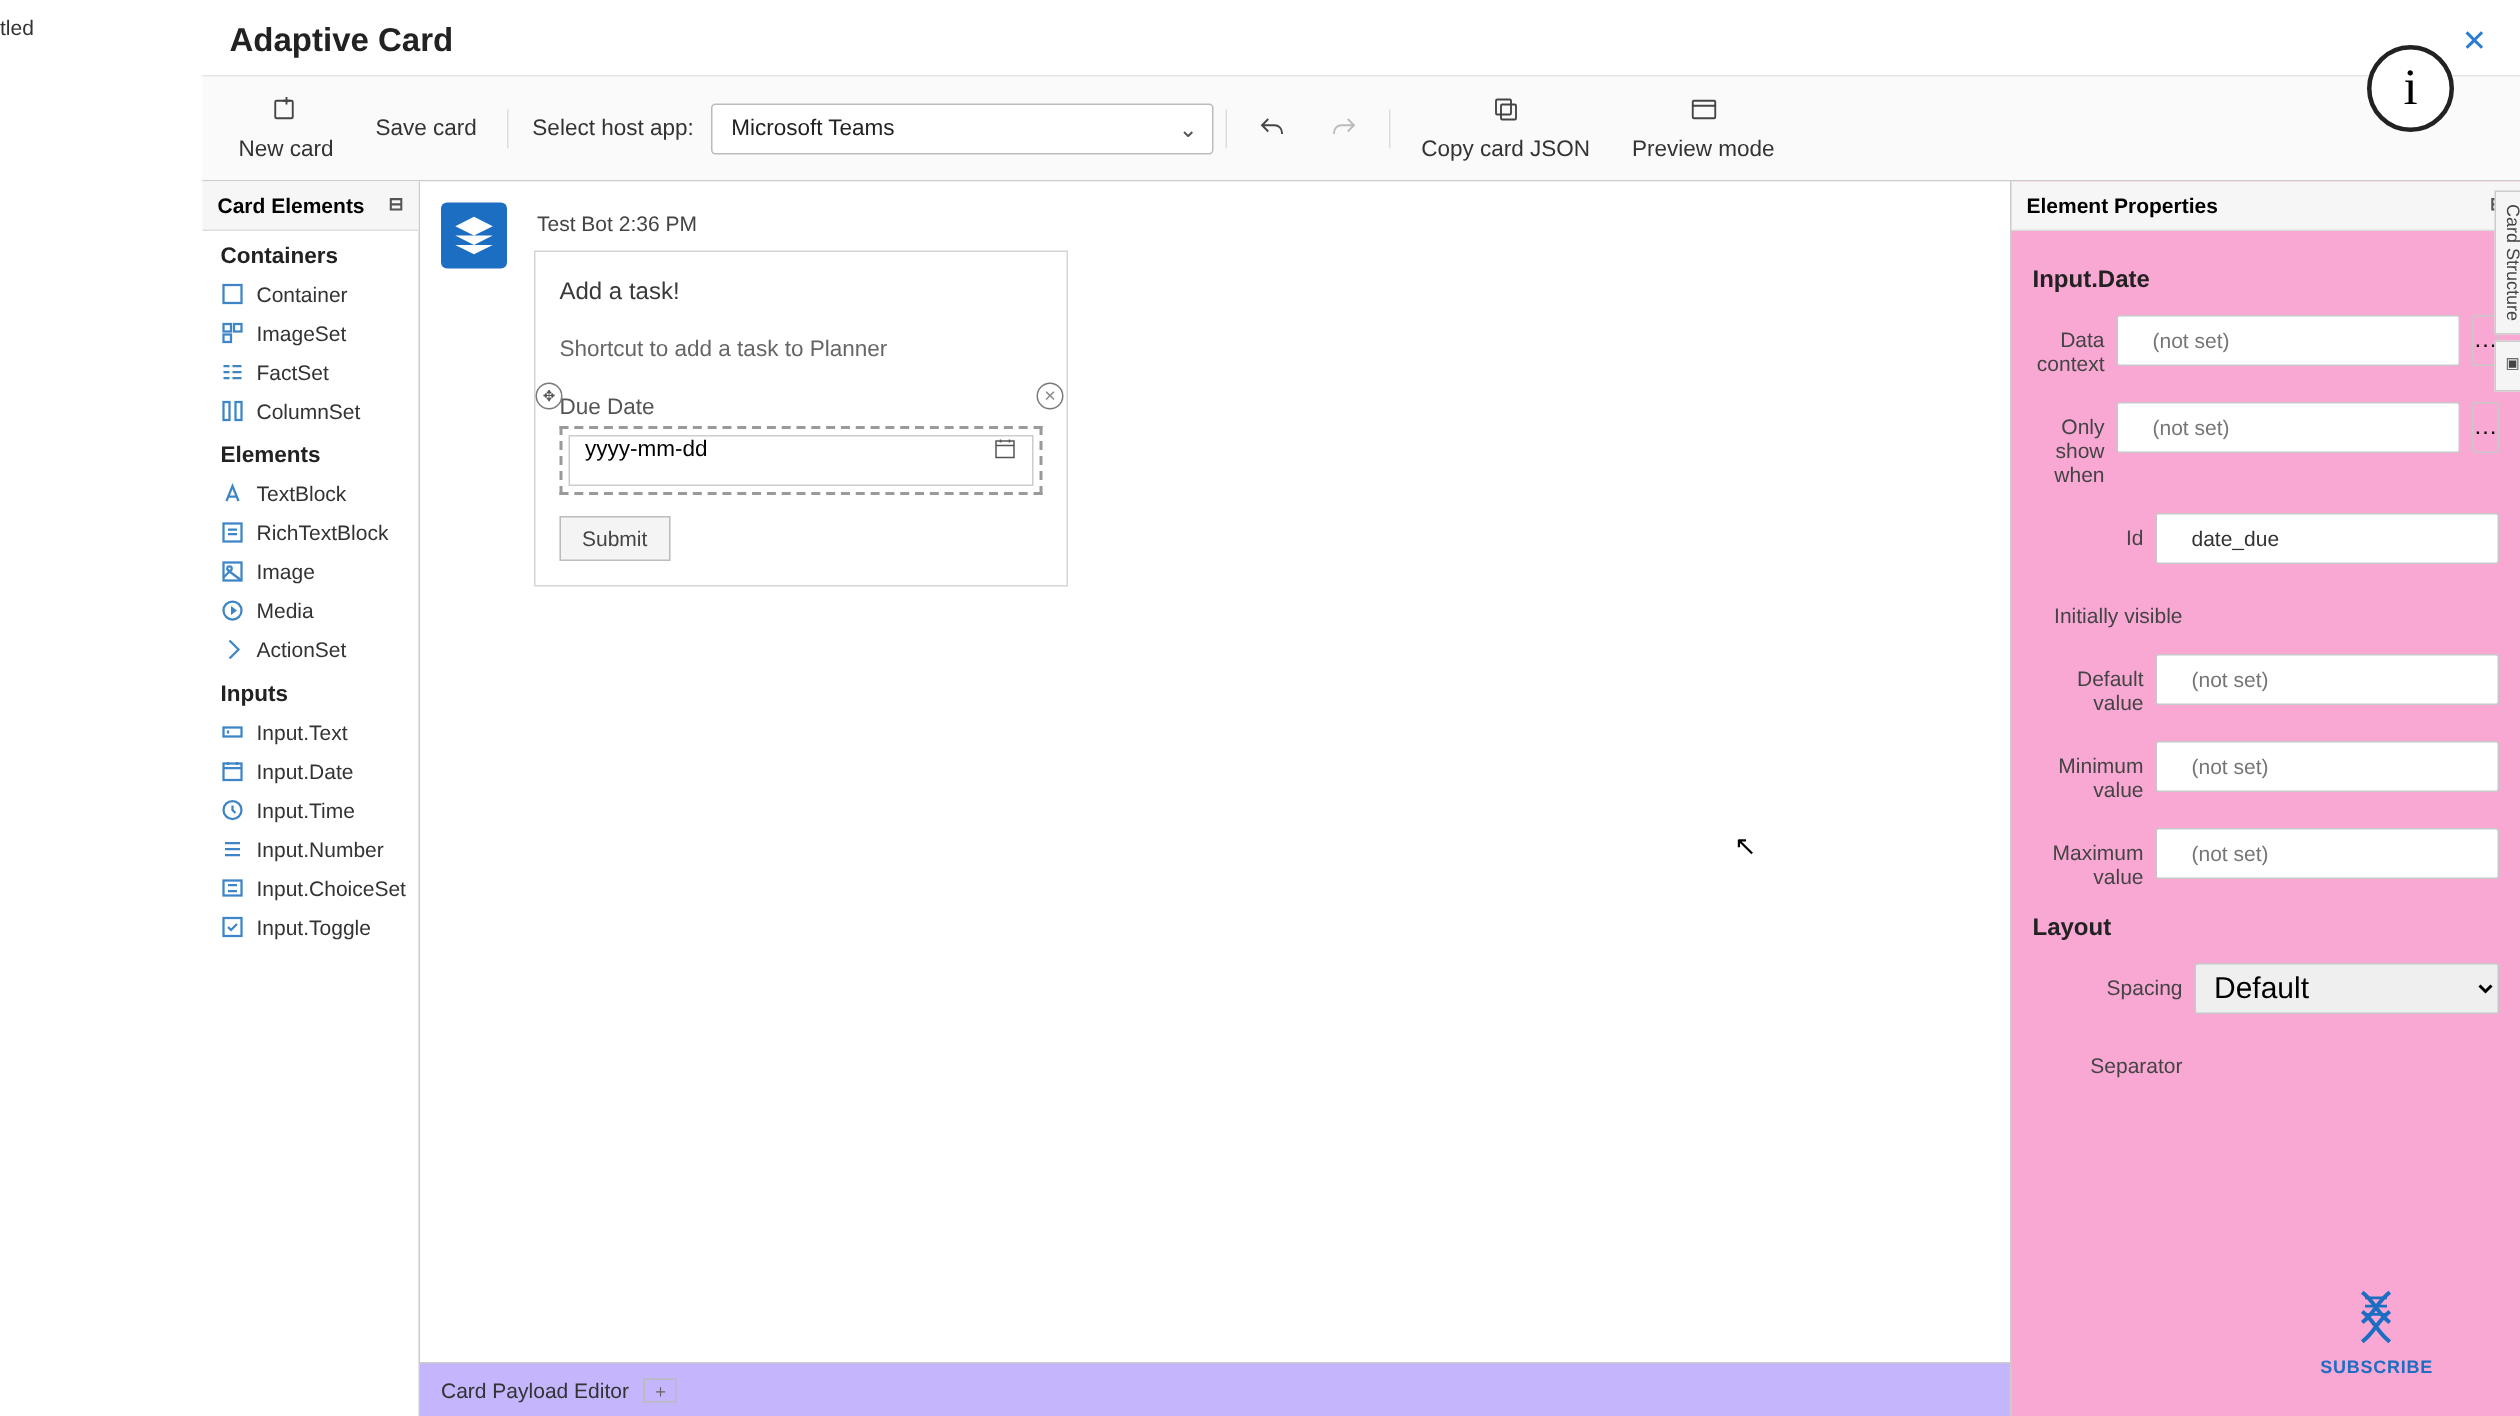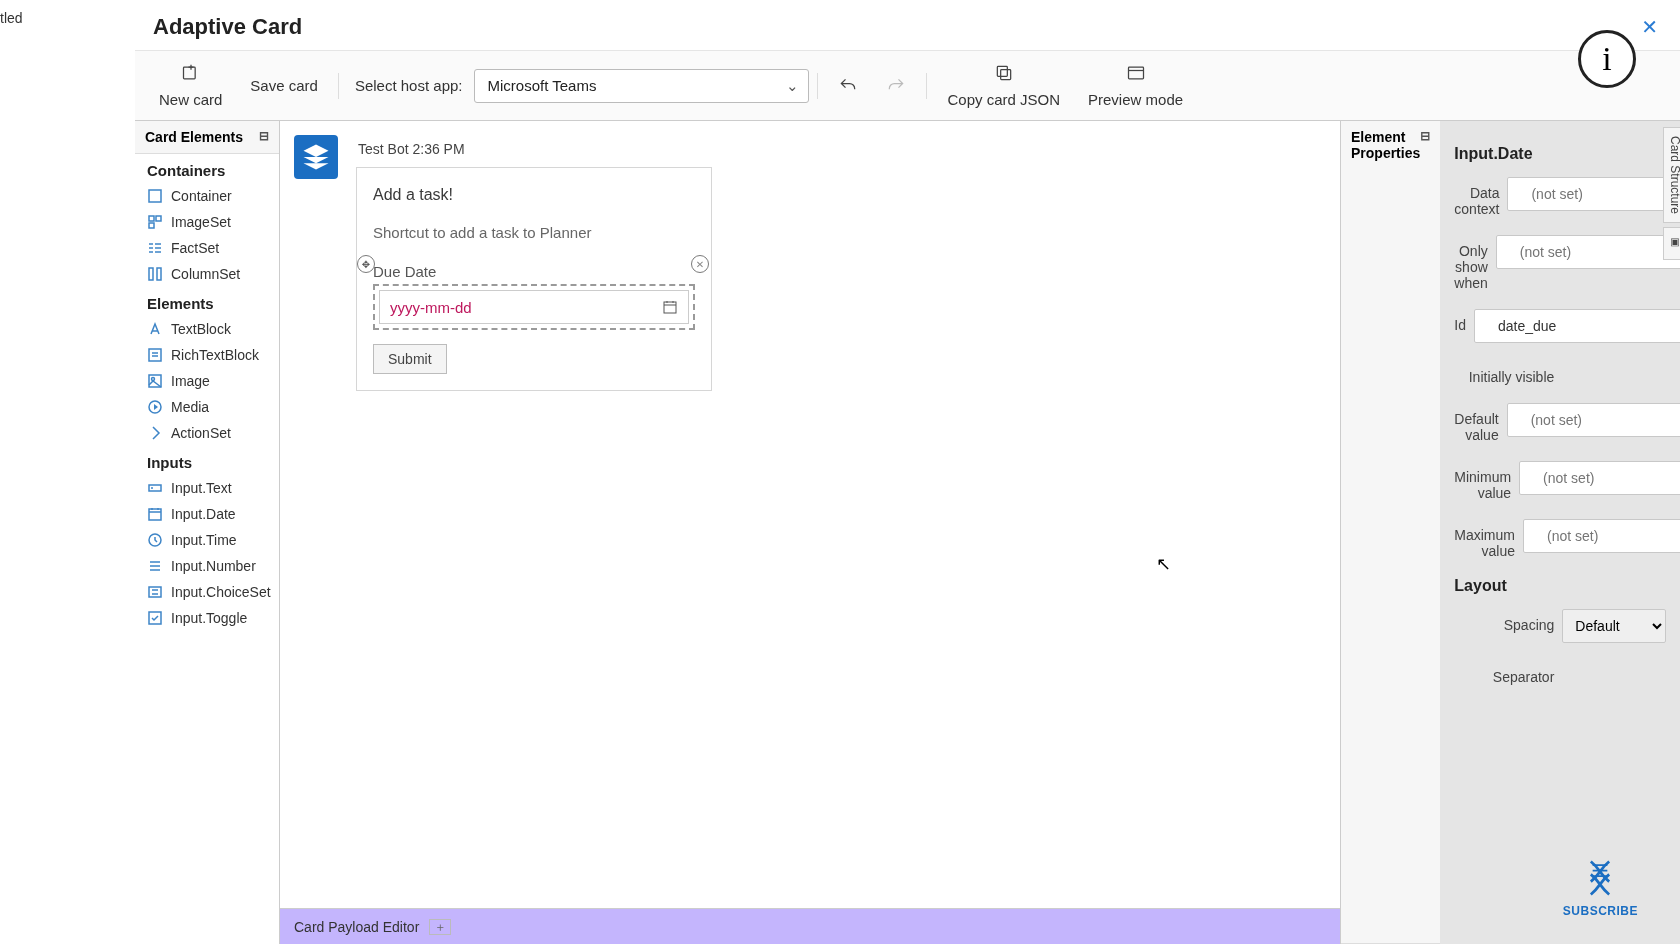"Element Properties" .right-panel { background: #e5e5e5 -> #f9a8d4; flex-direction: row -> column }
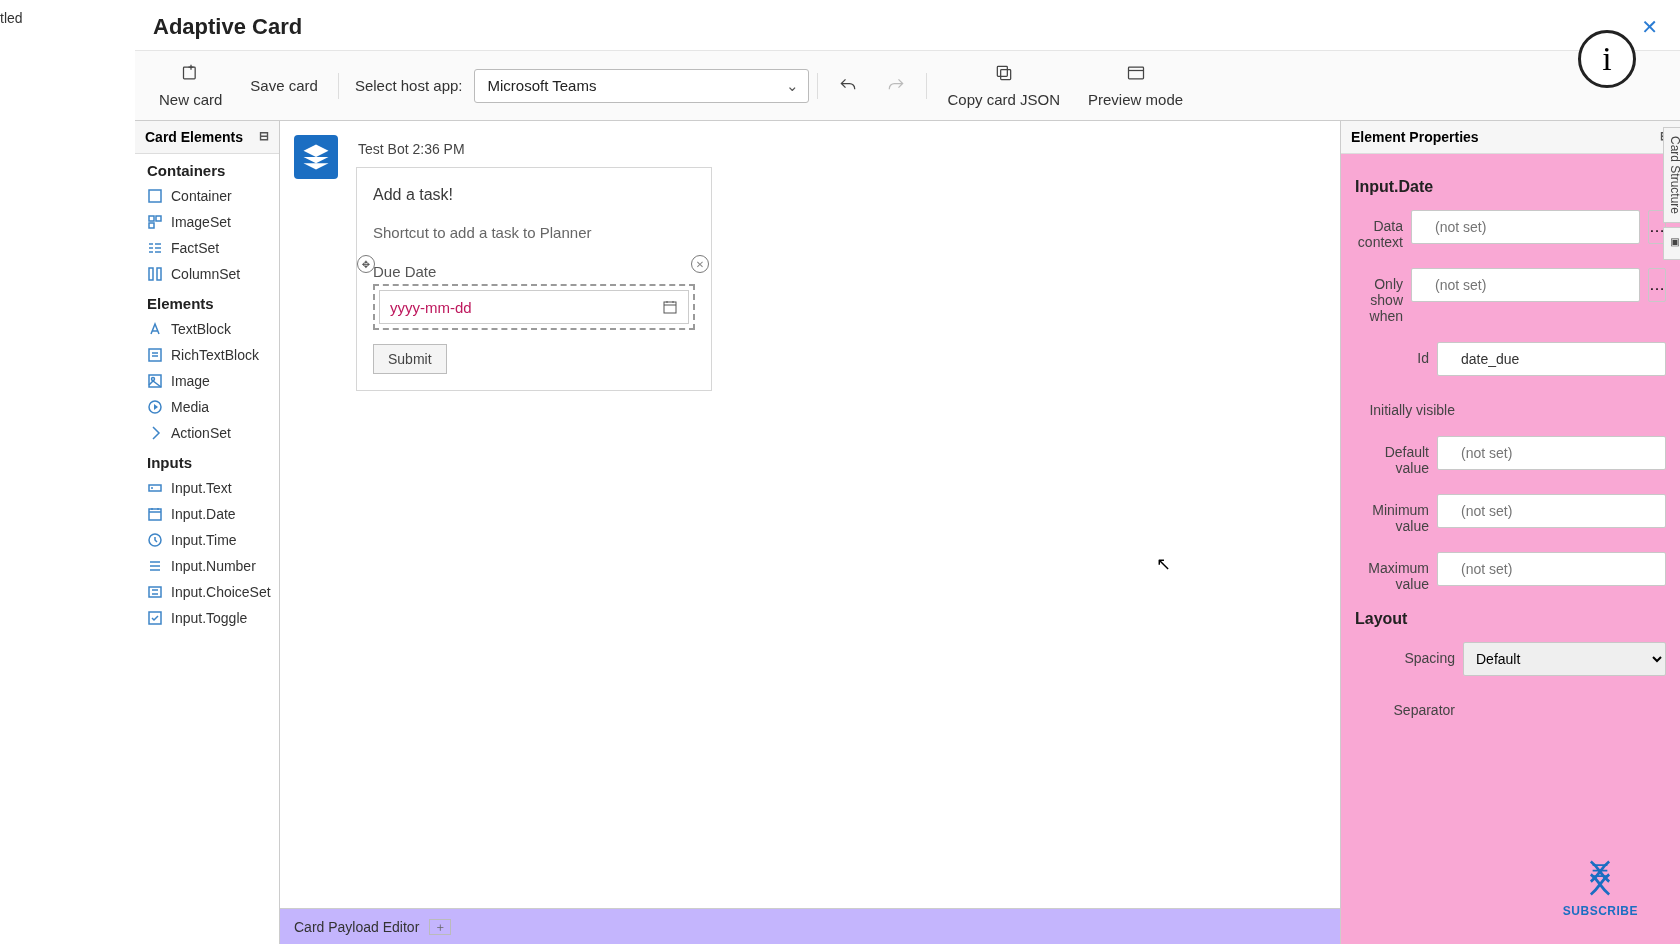"yyyy-mm-dd" .date-inner { align-items: center -> none; color: #be185d -> #000000 }
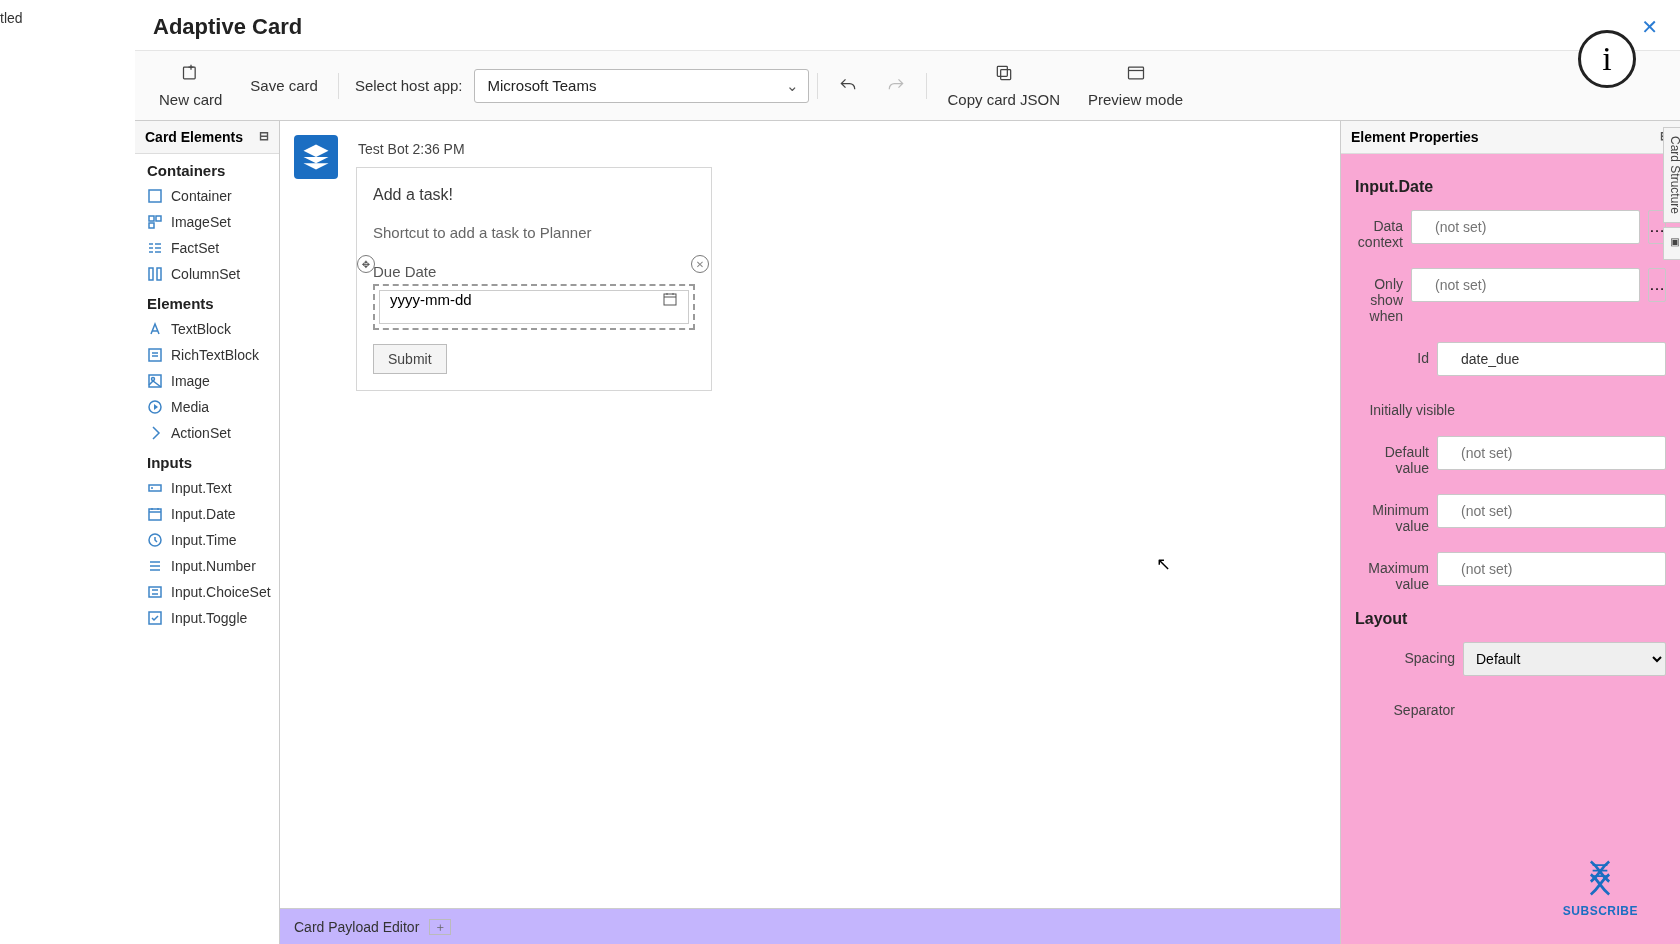"Default" .prop-select { font-size: 14px -> 20px }
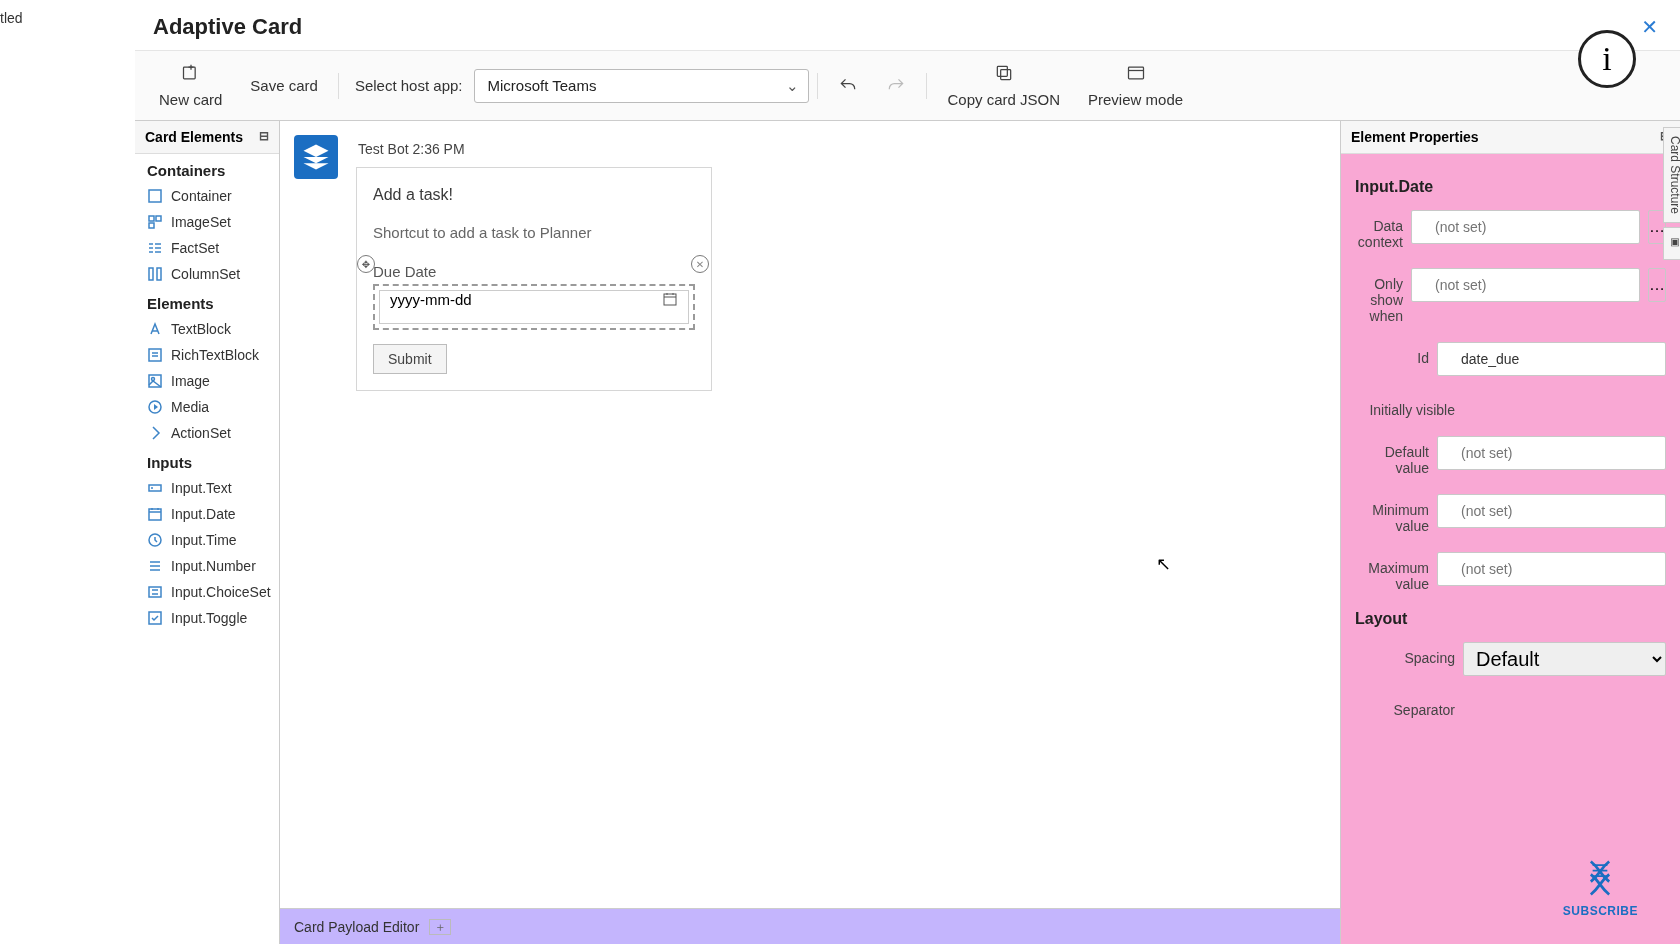"SUBSCRIBE" .sub { right: 42px -> 58px }
